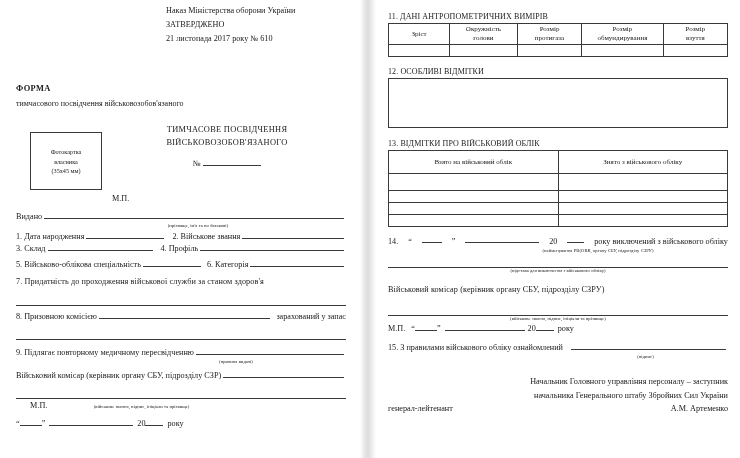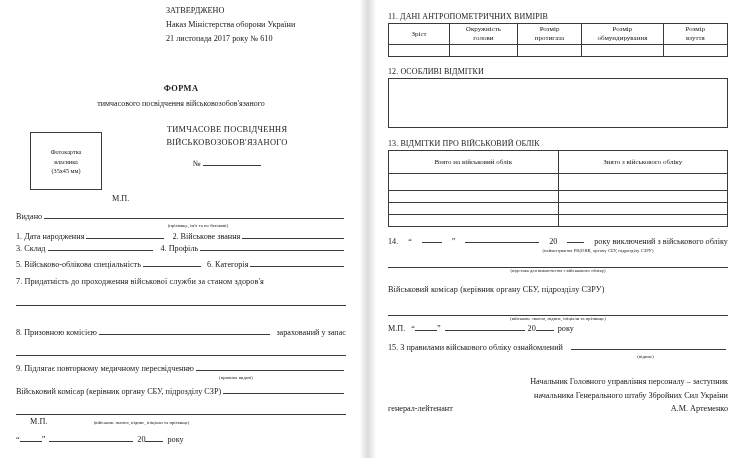"ЗАТВЕРДЖЕНО" div.hdr { order: before "Наказ Міністерства оборони України" -> after "Наказ Міністерства оборони України" }
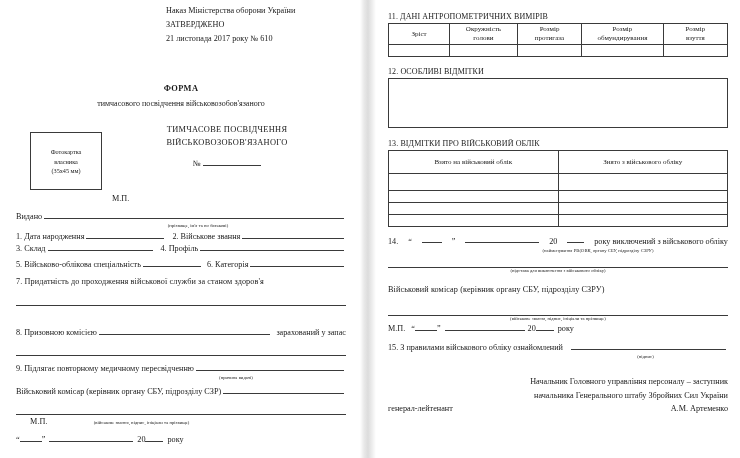"ФОРМА" .center { text-align: center -> none }
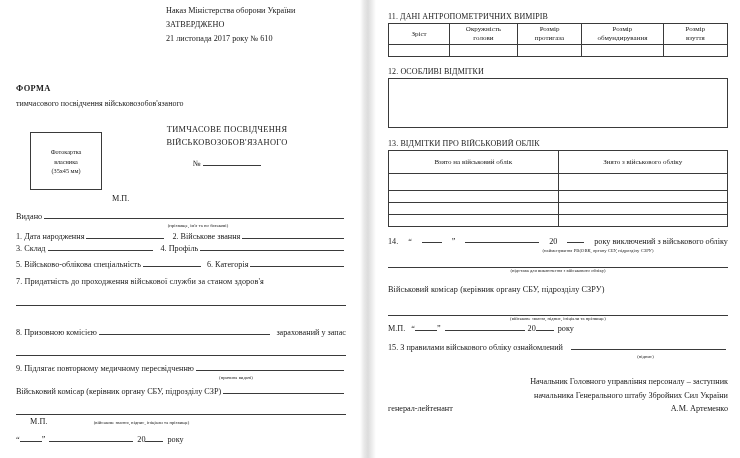"8. Призовною комісією" div.frow { margin-top: 21px -> 5px }
